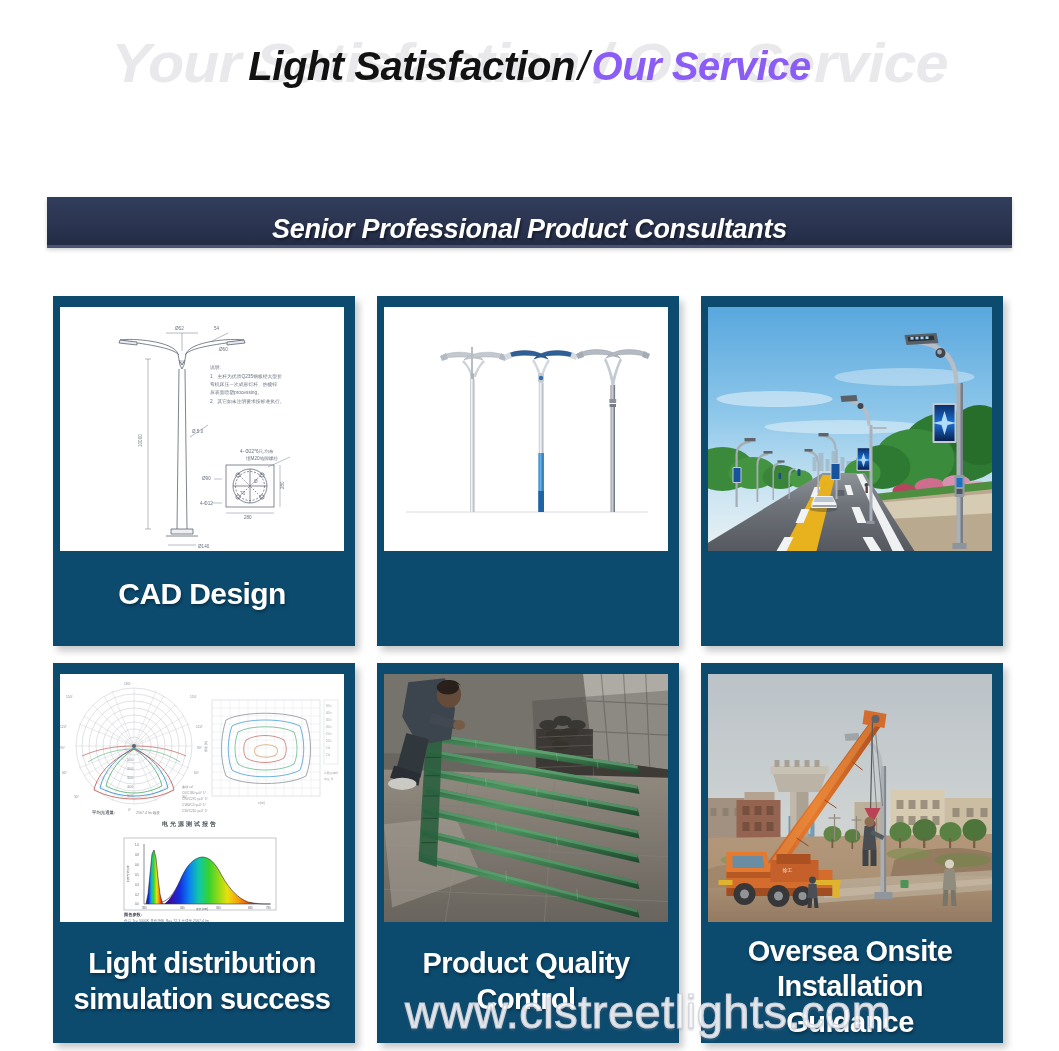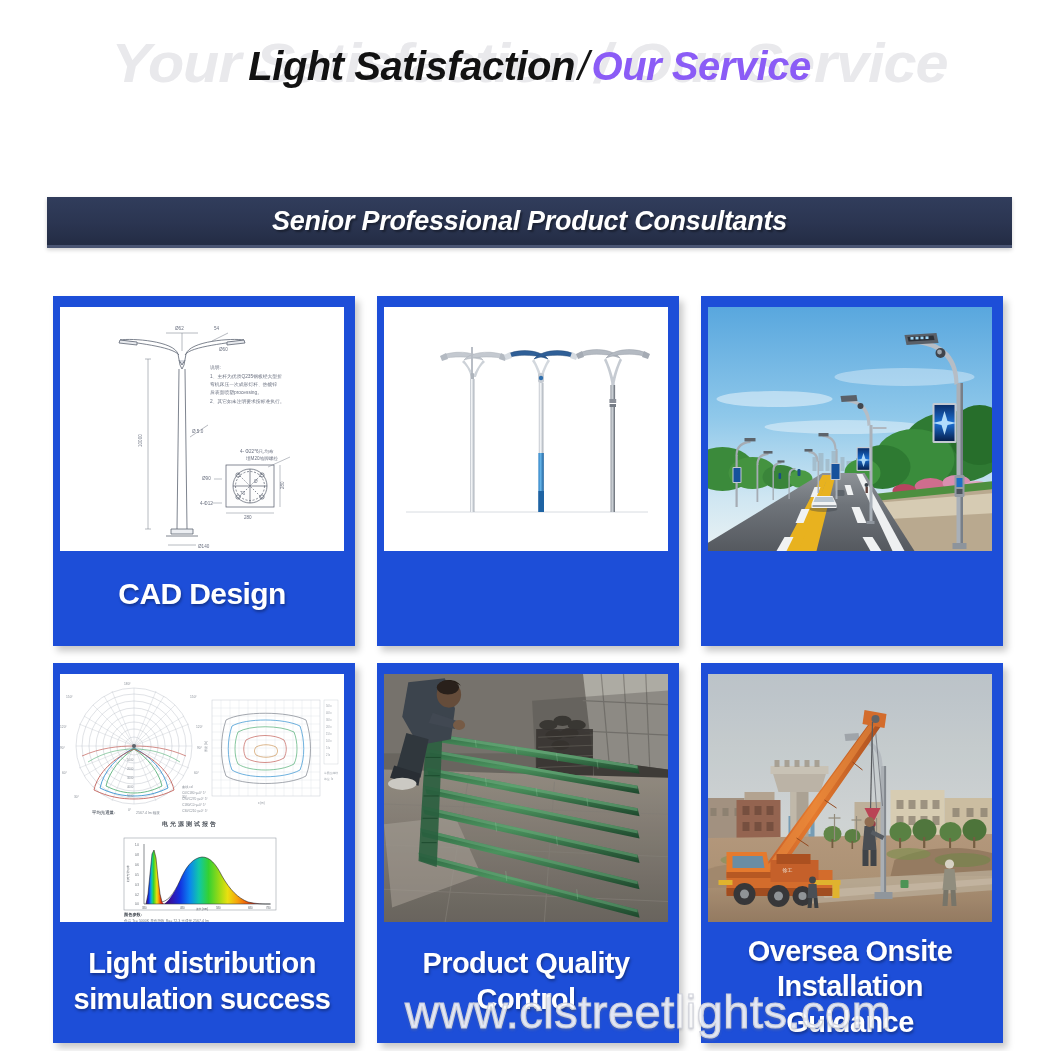"Senior Professional Product Consultants" .banner { align-items: center -> flex-end }
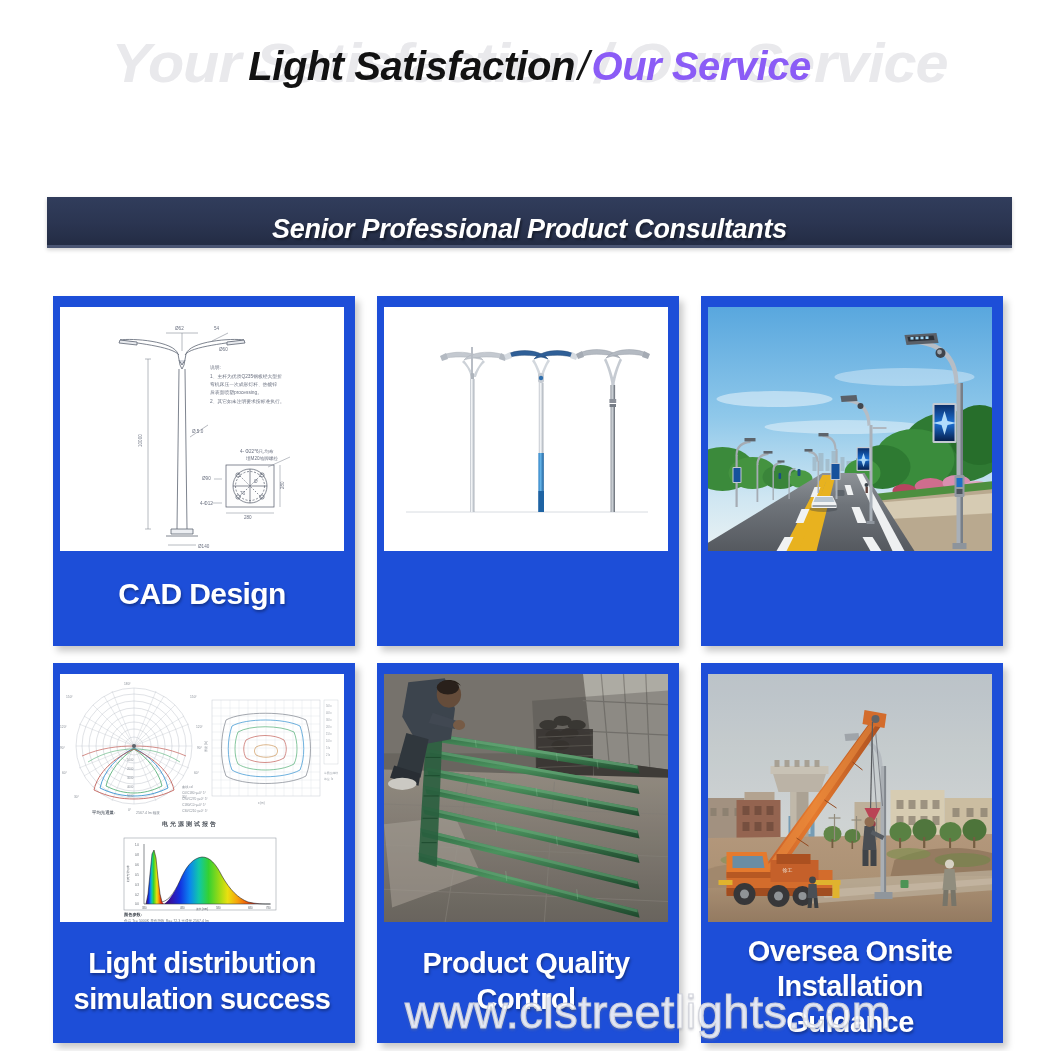"CAD Design" .card { background: #1d4ed8 -> #0c4a6e }
